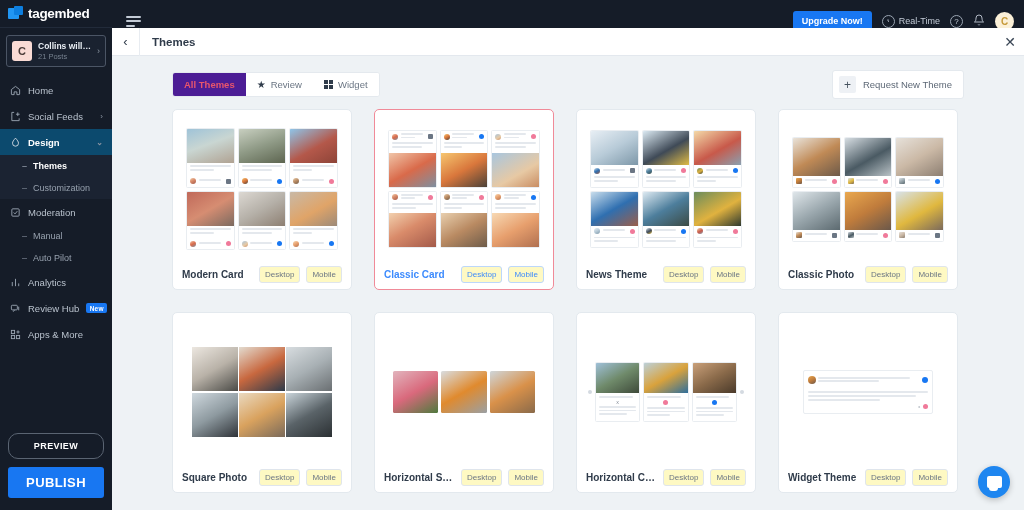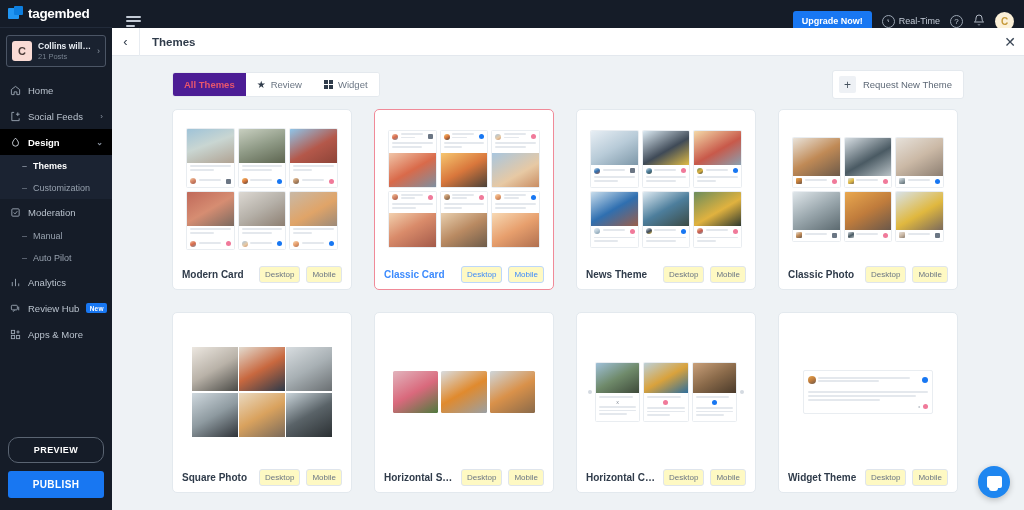"Design" .nav-item.active { background: #000000 -> #0c4a6e }
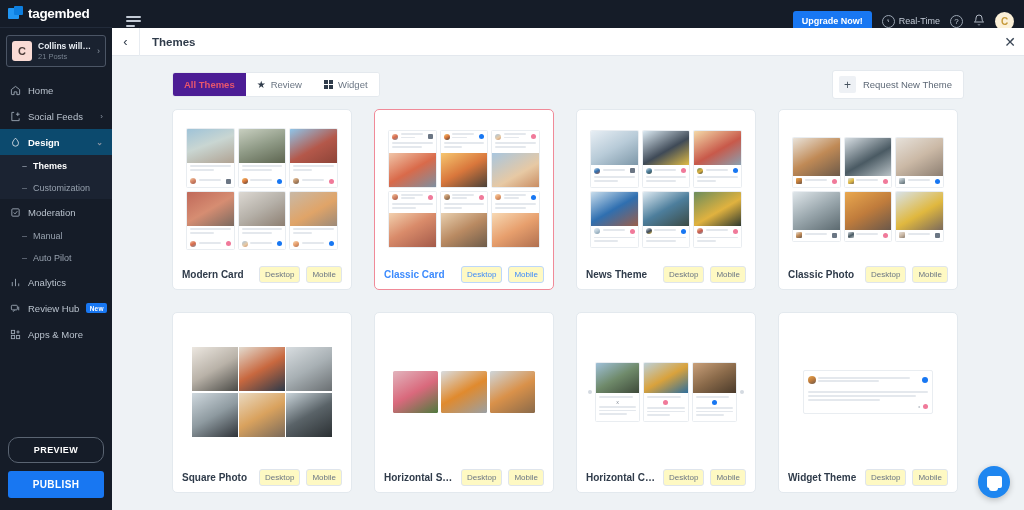"PUBLISH" .btn-publish { font-size: 10px -> 13px }
